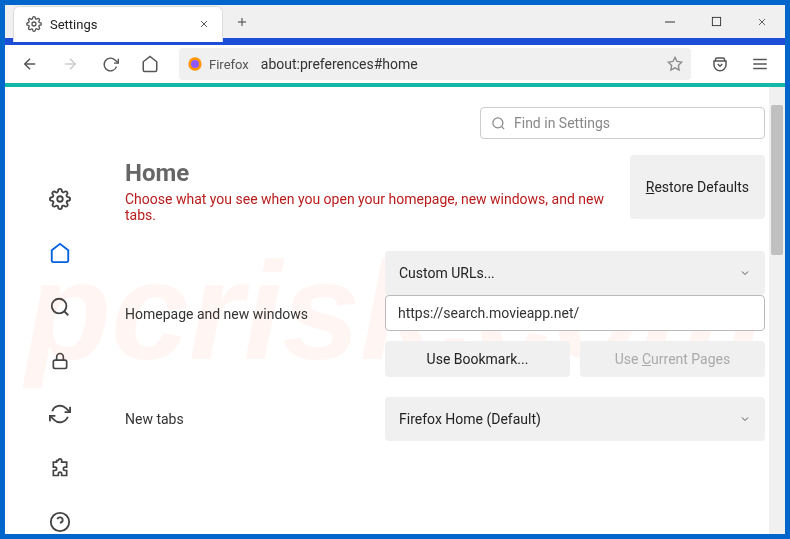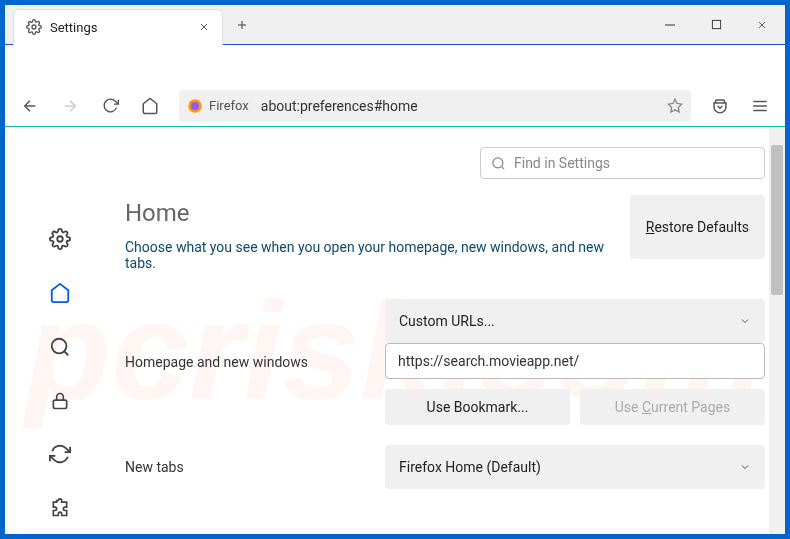"Settings" .titlebar { border-bottom: 1px solid #1d4ed8 -> 7px solid #1d4ed8 }
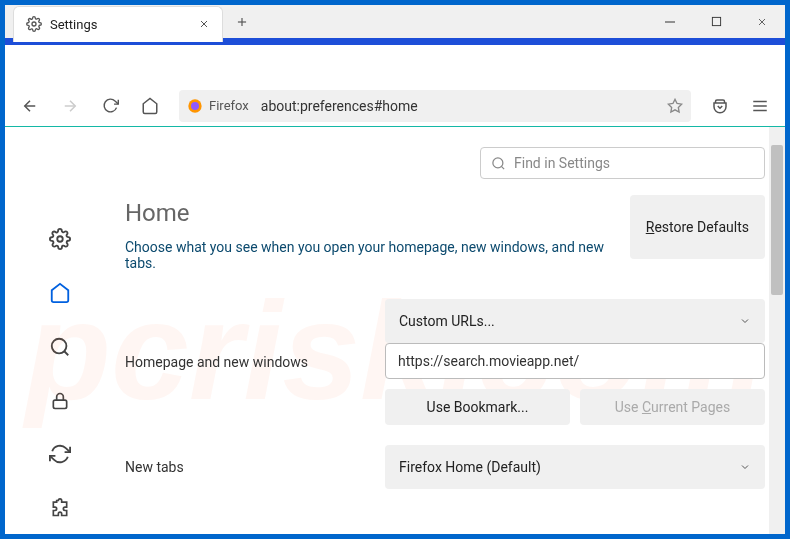"Firefox" .toolbar { border-bottom: 1px solid #14b8a6 -> 4px solid #14b8a6; margin-top: 40px -> none }
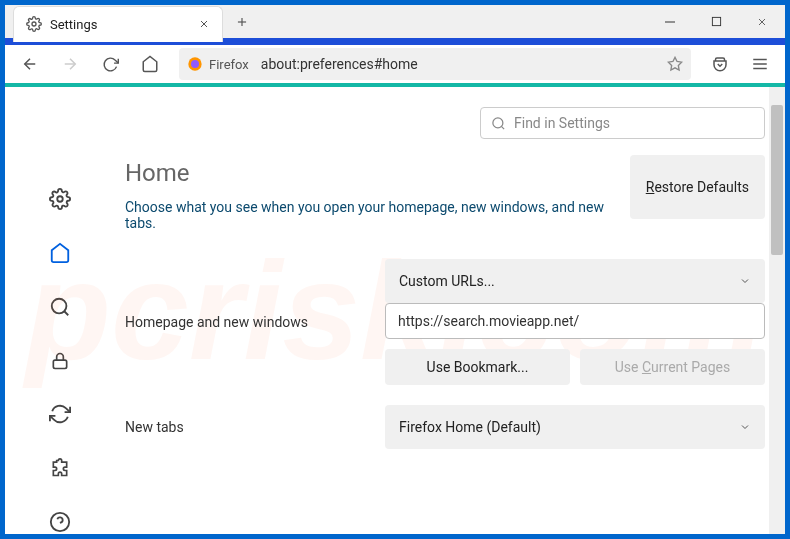"Home" .page-title { font-weight: 400 -> 700; margin-bottom: 12px -> 4px }
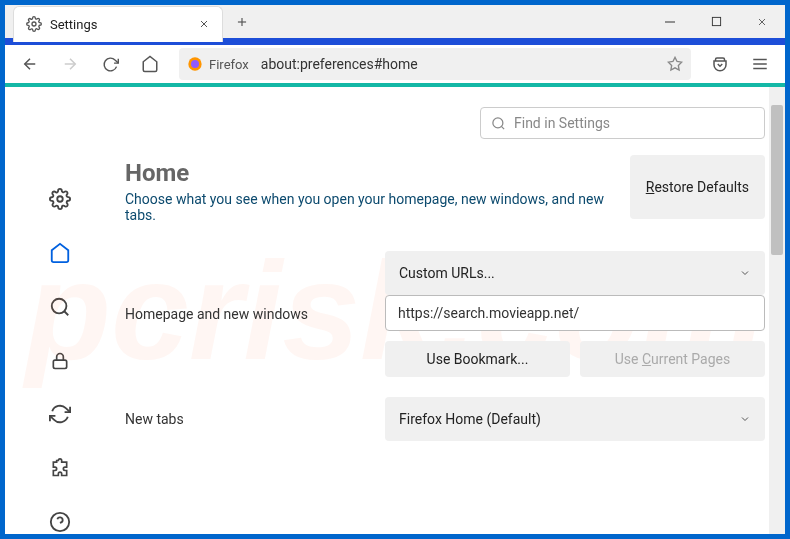"Choose what you see when" .section-desc { color: #0c4a6e -> #b91c1c }
